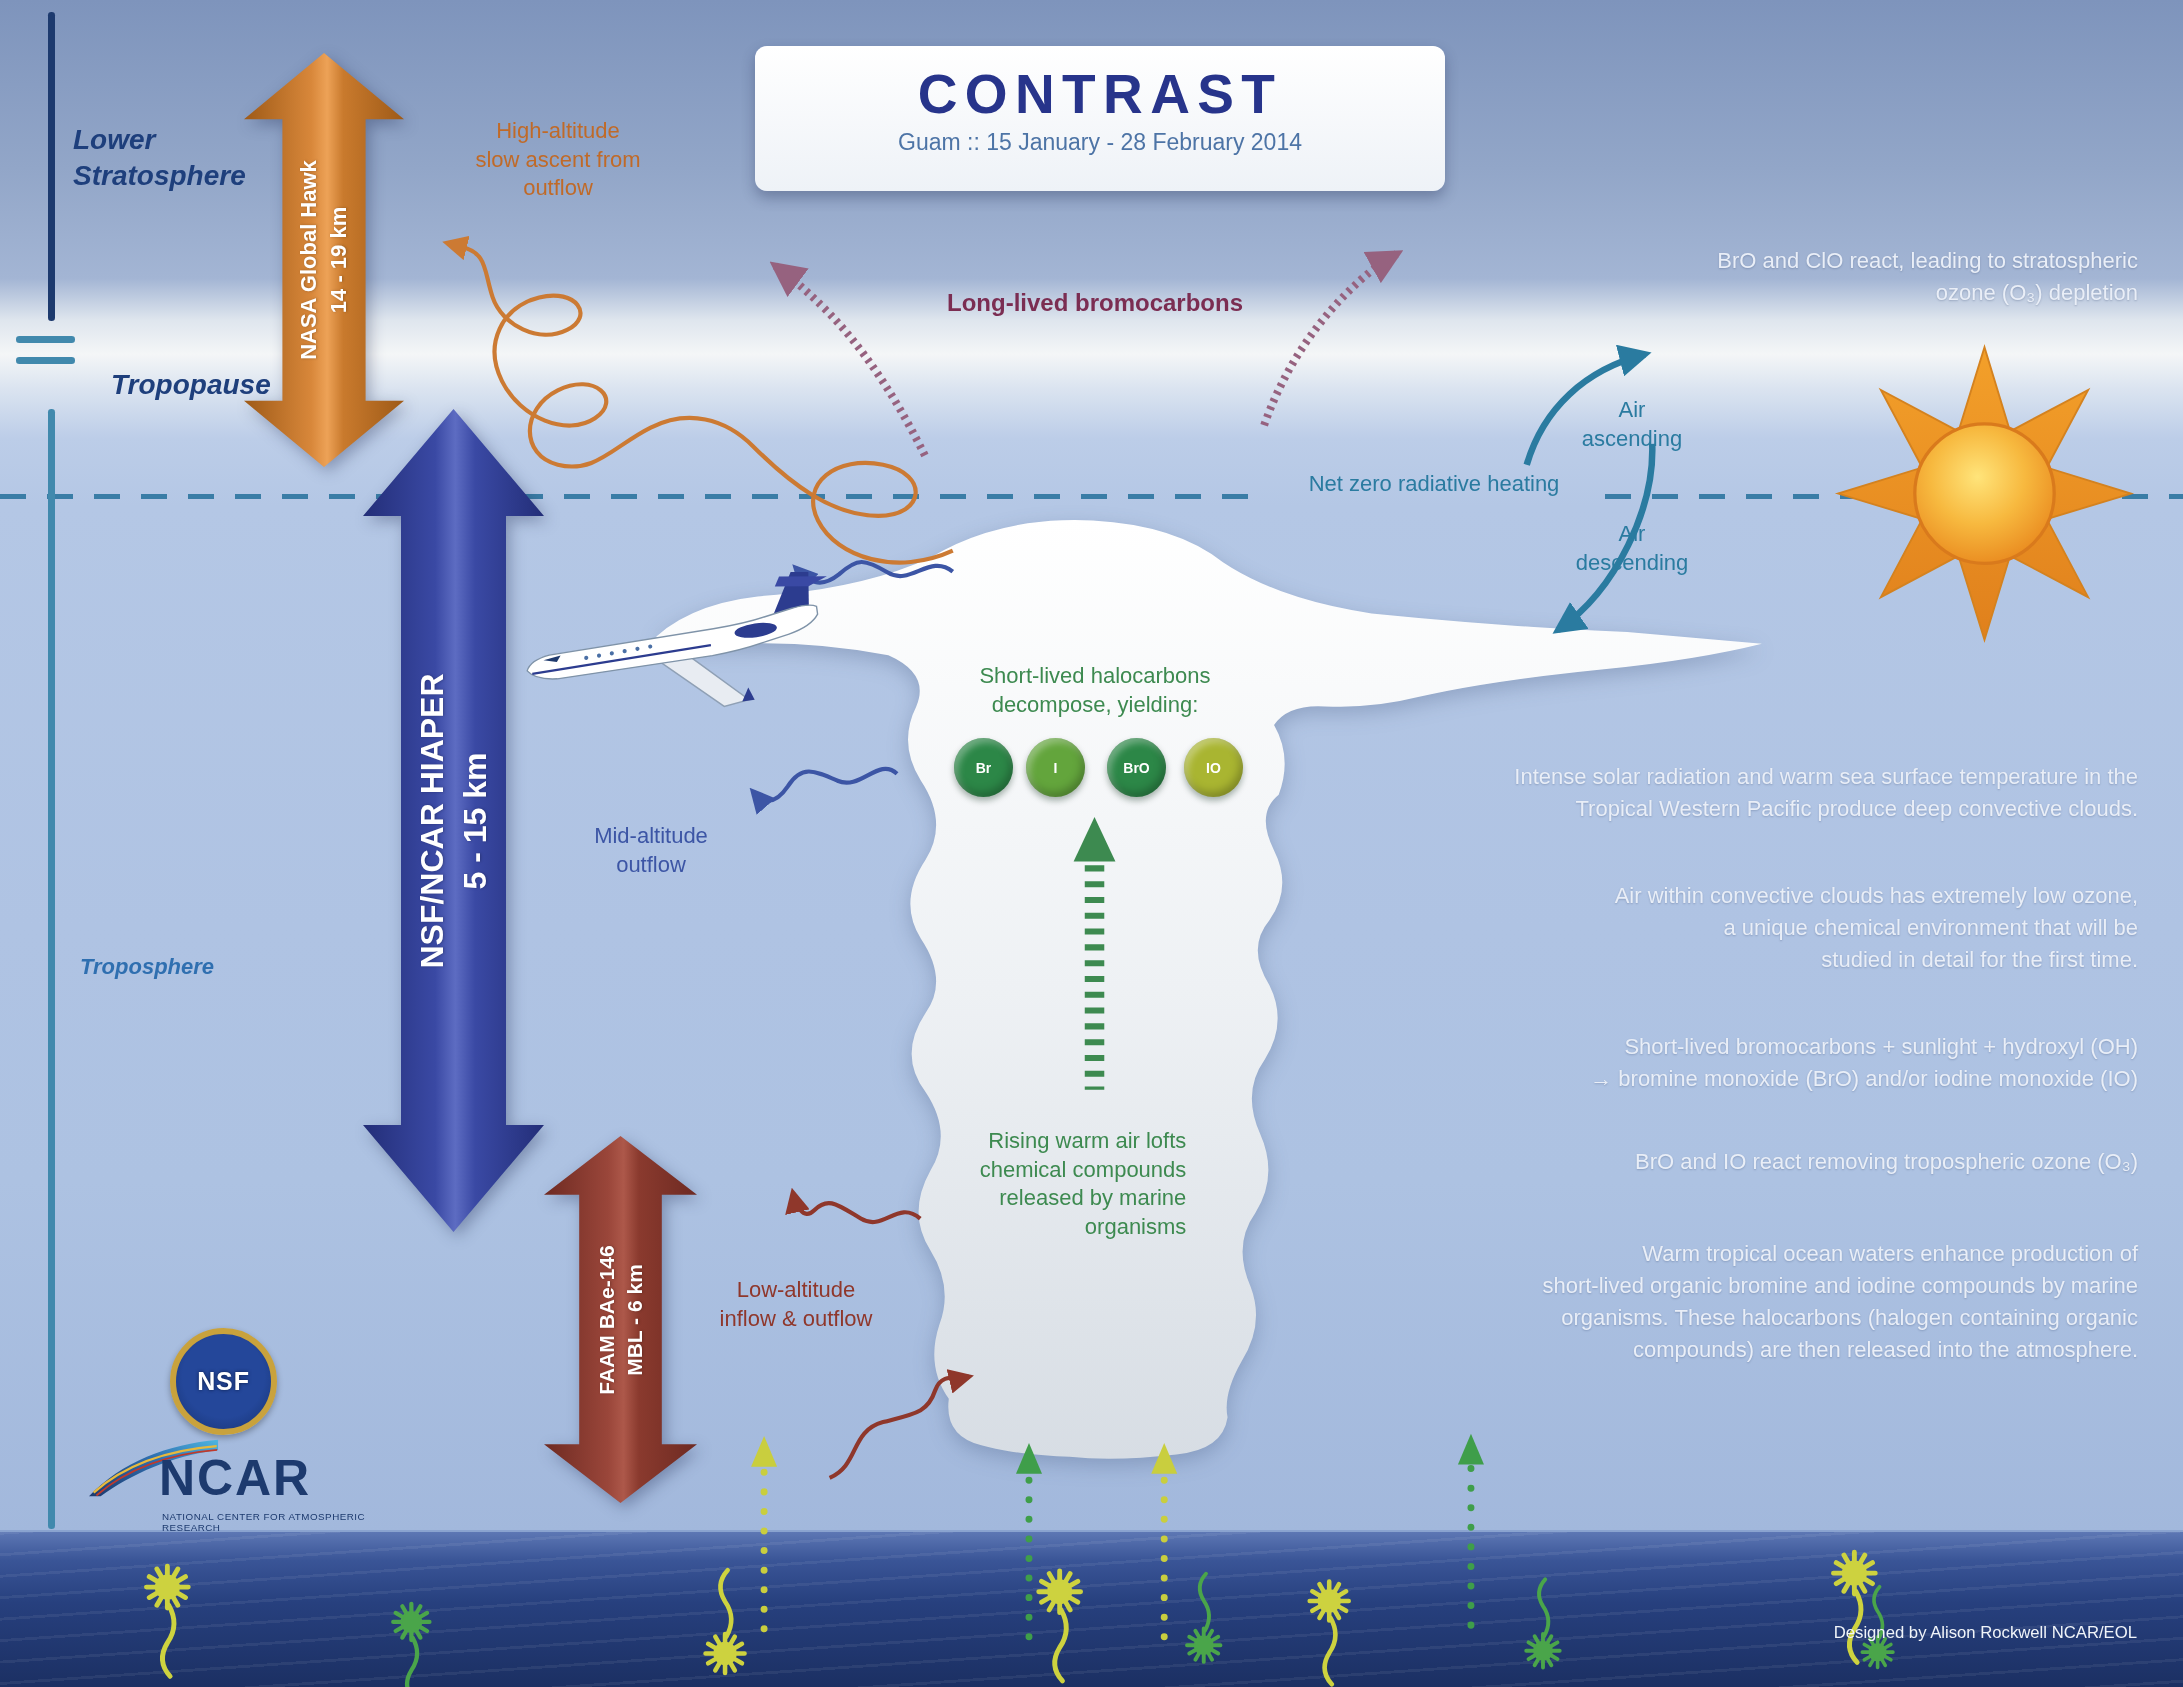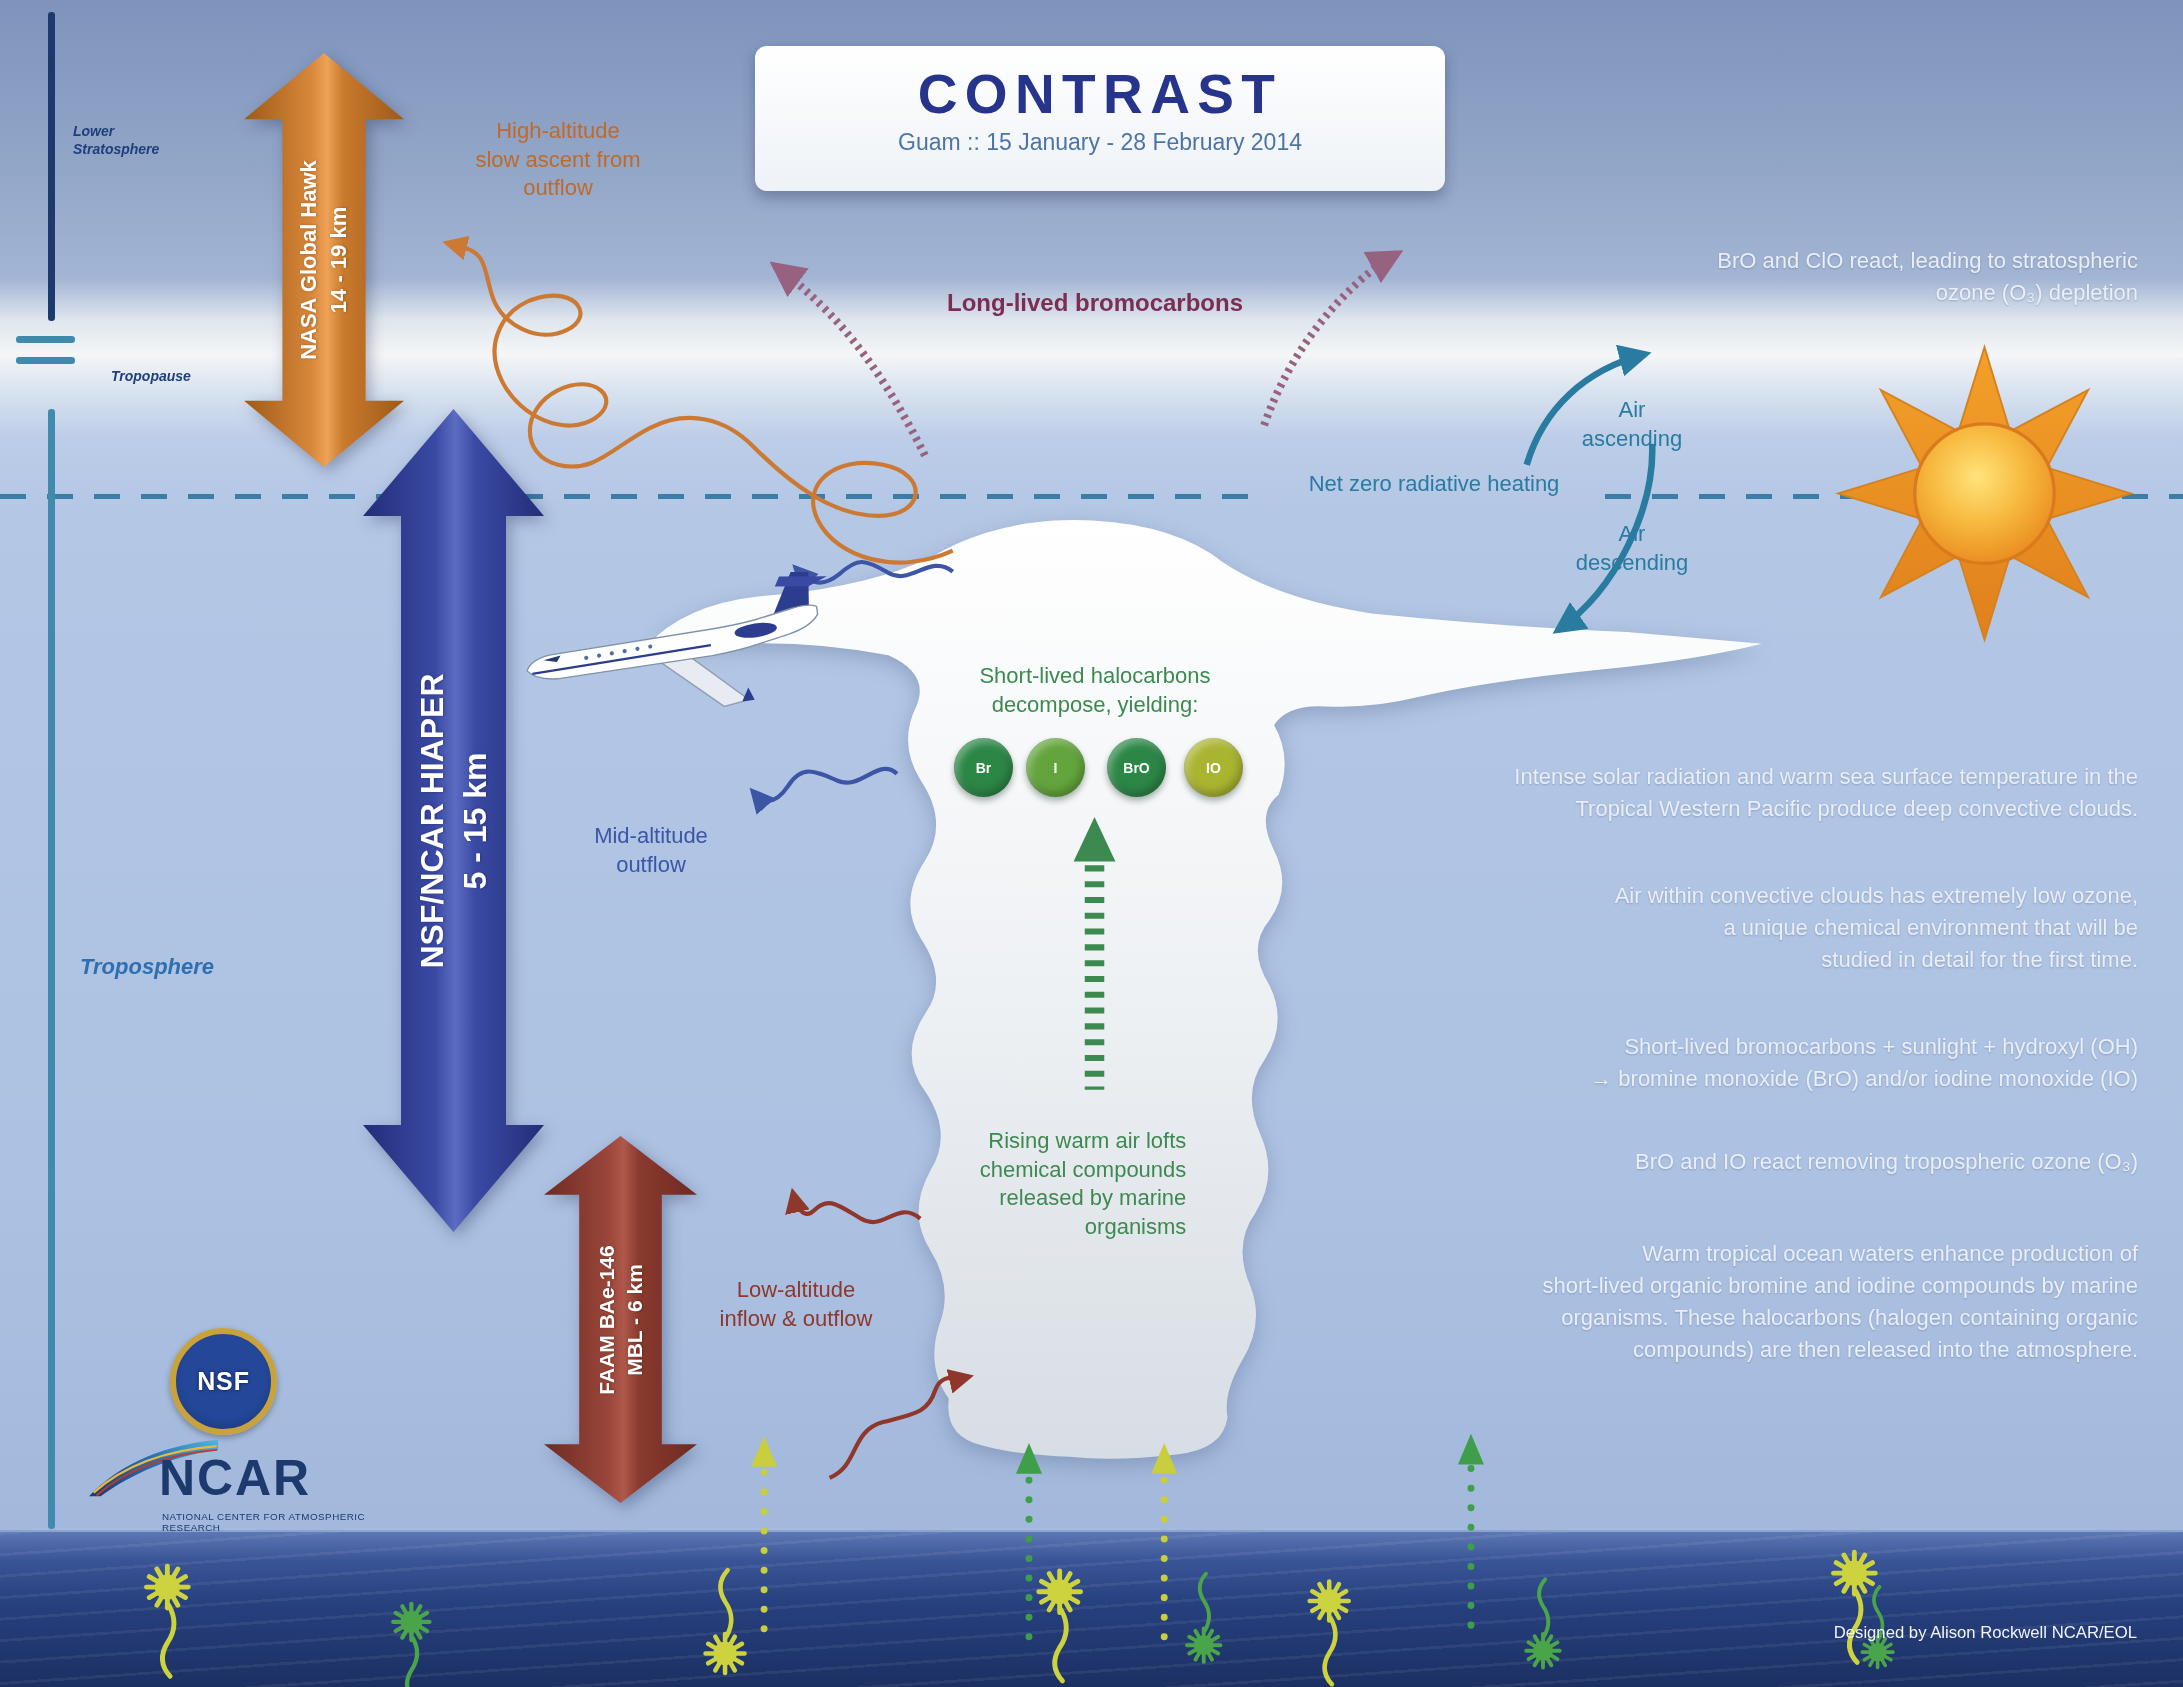"Lower" .lbl-strat { font-size: 14px -> 28px }
